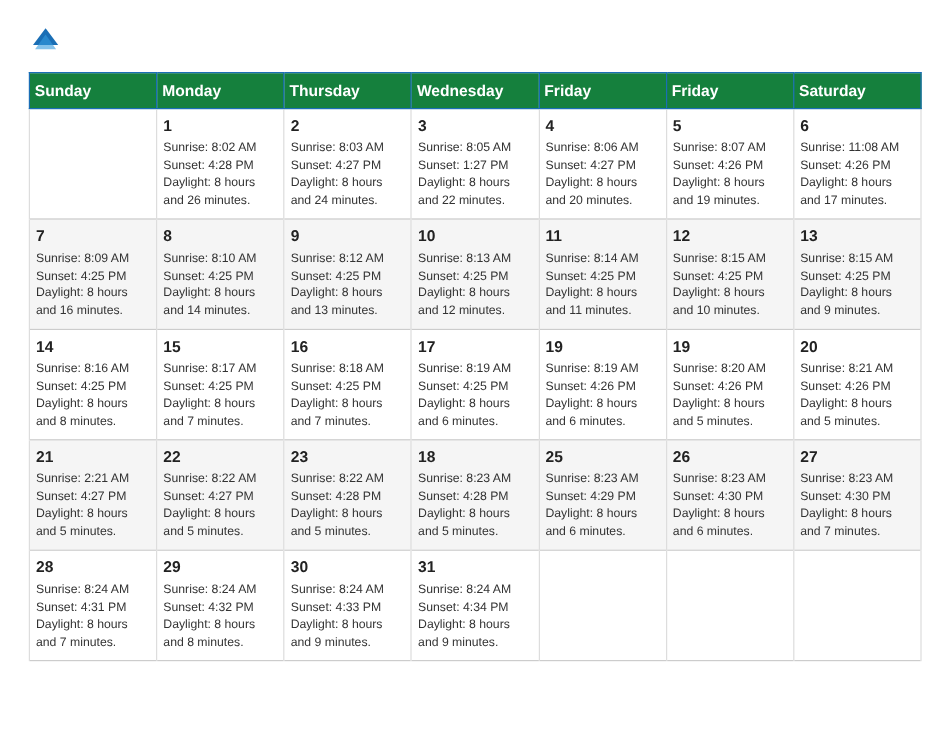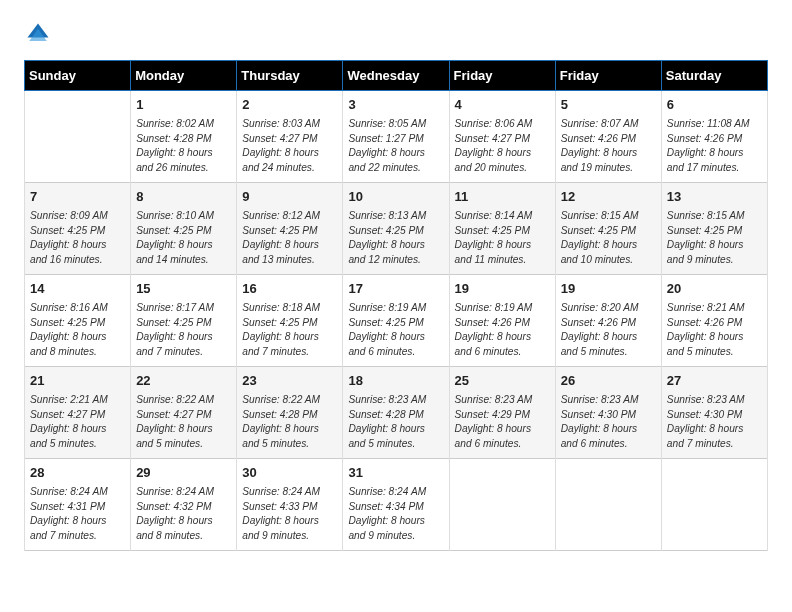"Sunday" thead tr { background: #000000 -> #15803d }
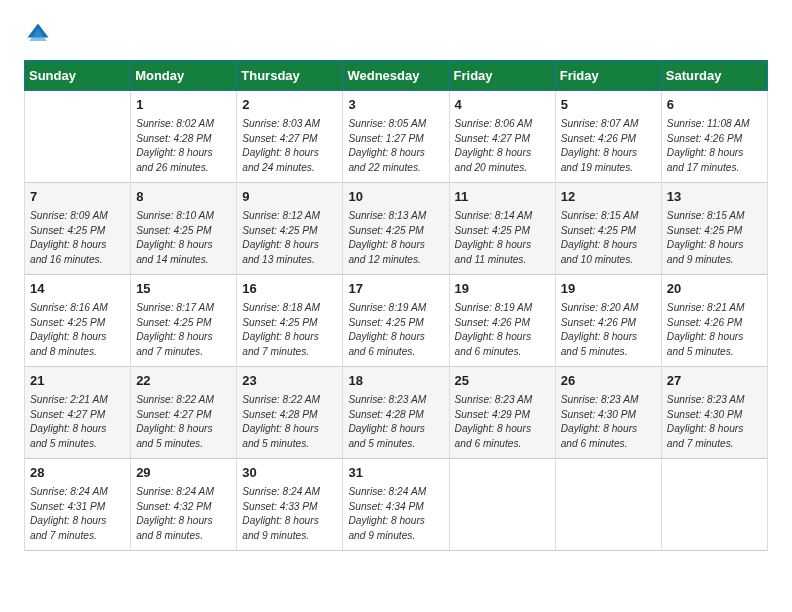"Sunrise: 8:02 AM Sunset: 4:28" .cell-content { font-style: italic -> none }
